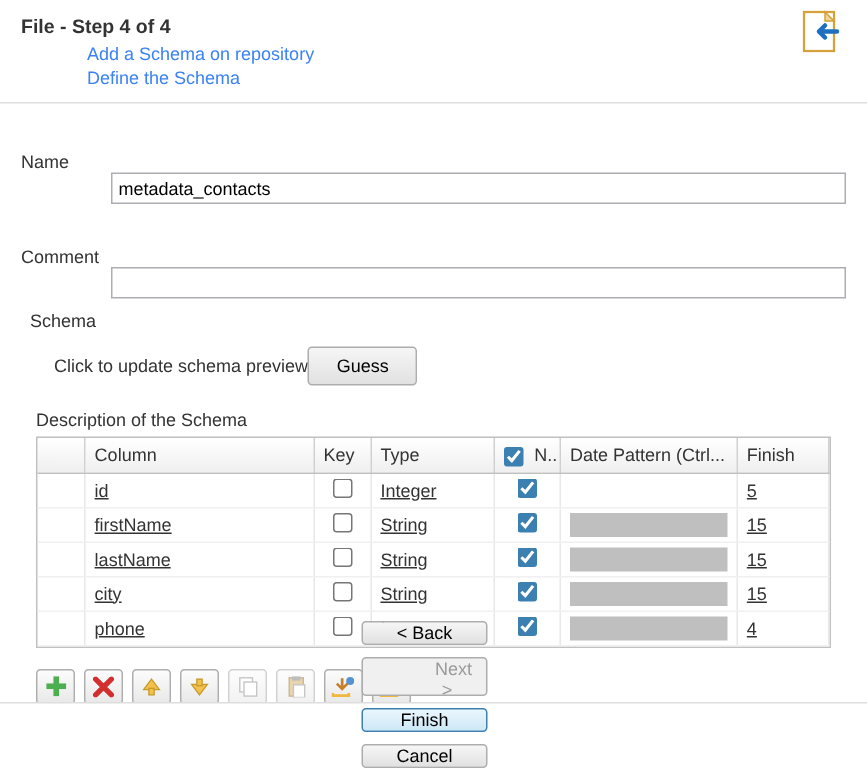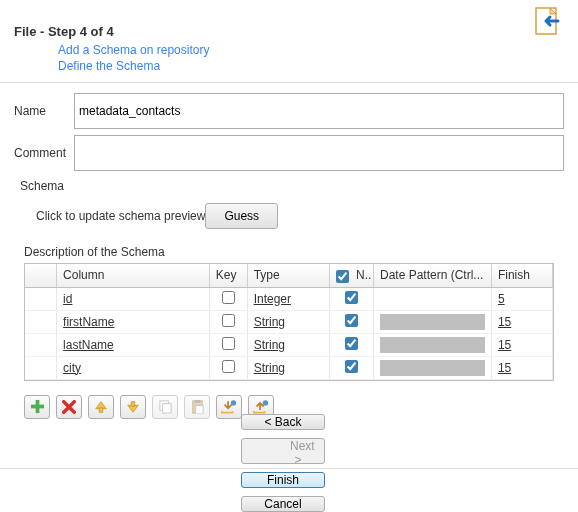"File - Step 4 of" .banner { padding: 24px 14px 8px 14px -> 10px 14px 8px 14px }
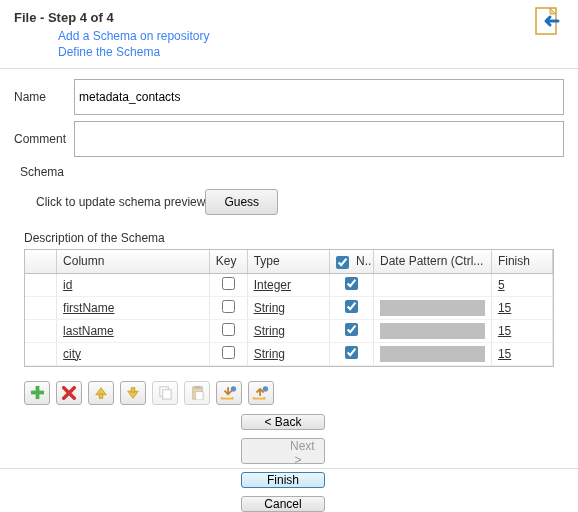"metadata_contacts" .form-row input[type=text] { height: 36px -> 21px; margin-top: none -> 36px }
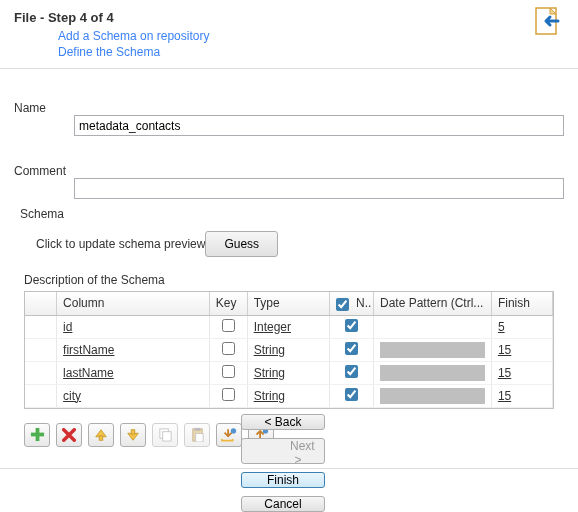"phone" tr { html: none -> <tr> <td></td> <td>phone</td> <td><input></td> <td>Integer</td> <td><input></td> <td> <span></span> </td> <td>4</td> </tr> }
